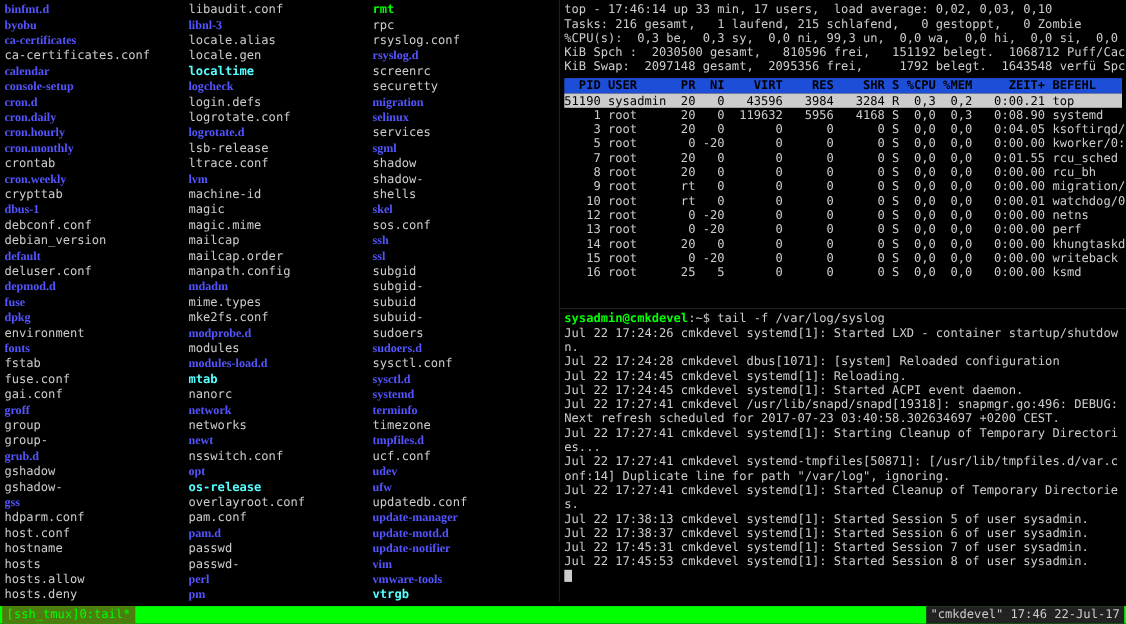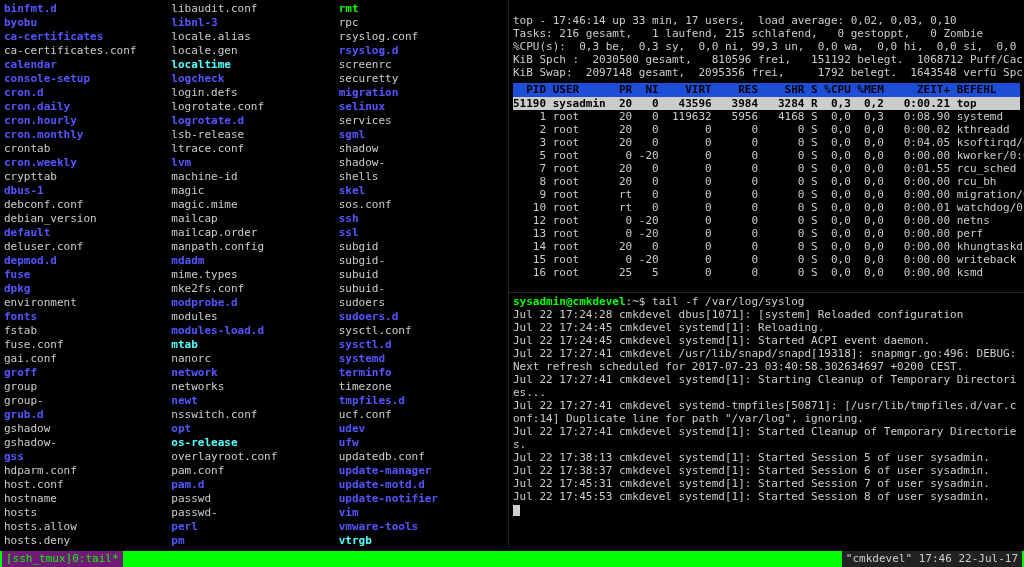"binfmt.d" .dir { font-family: none -> Liberation Serif, serif }
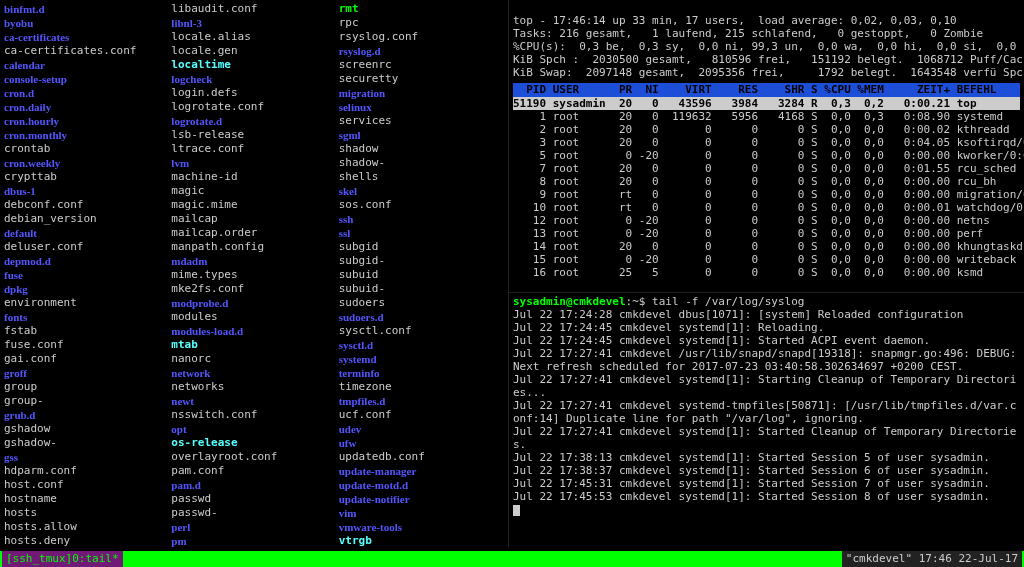"top - 17:46:14 up 33" .top-right { margin-top: 12px -> none }
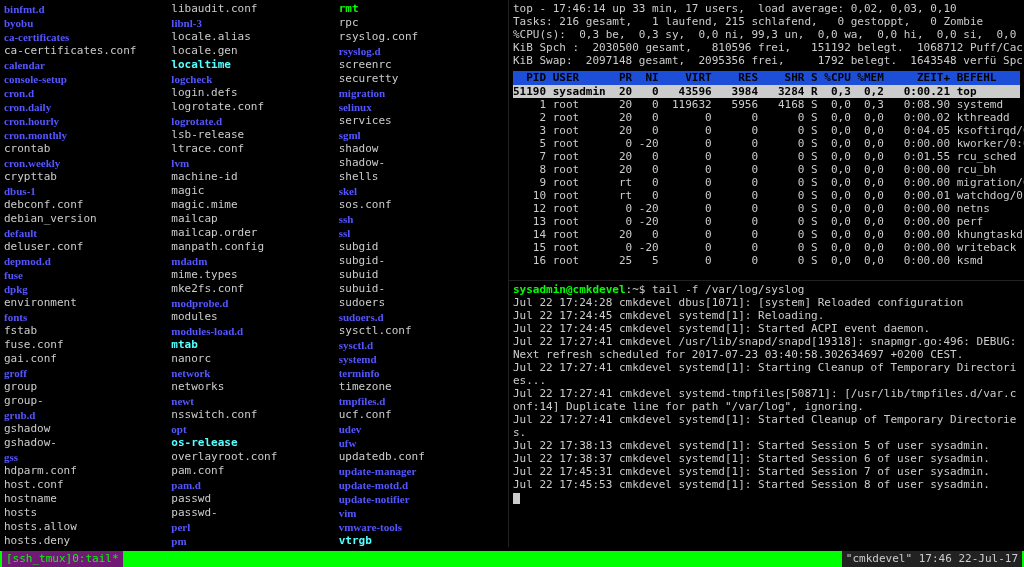"51190 sysadmin 20 0 43596" .proc-row.hl { font-weight: bold -> normal }
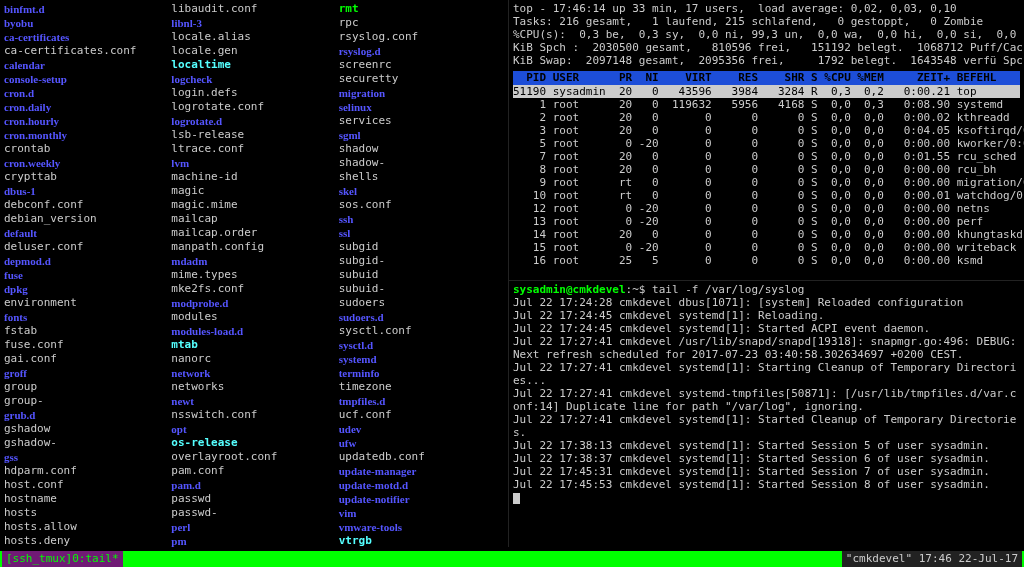"2 root 20 0 0" div.proc-row { html: <div> 2 root 20 0 0 0 0 S 0,0 0,0 0:00.02 kthreadd</div> -> none }
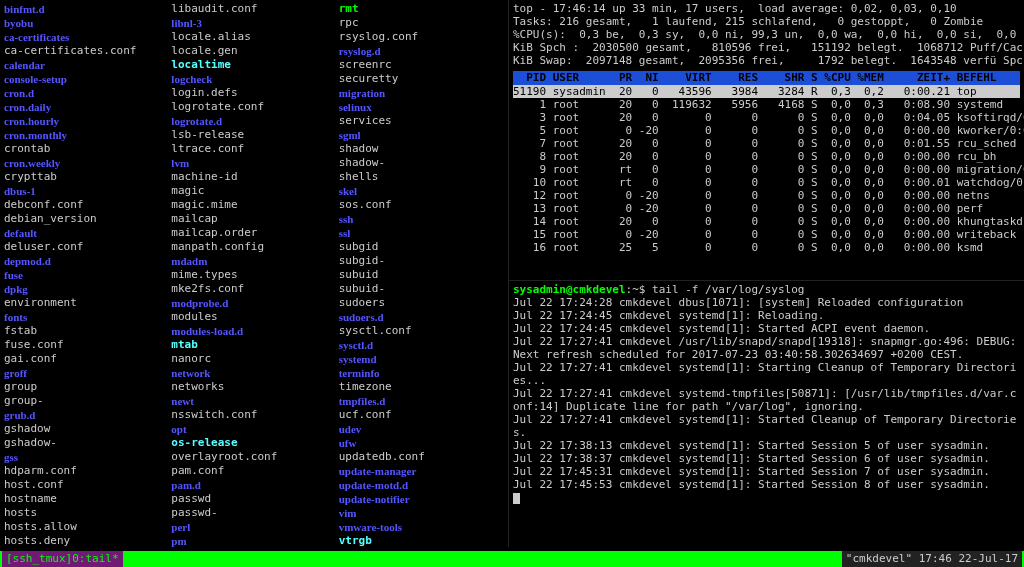"Jul 22 17:24:26 cmkdevel systemd[1]:" div.log-line { html: none -> <div>Jul 22 17:24:26 cmkdevel systemd[1]: Started LXD - container startup/shutdown.</div> }
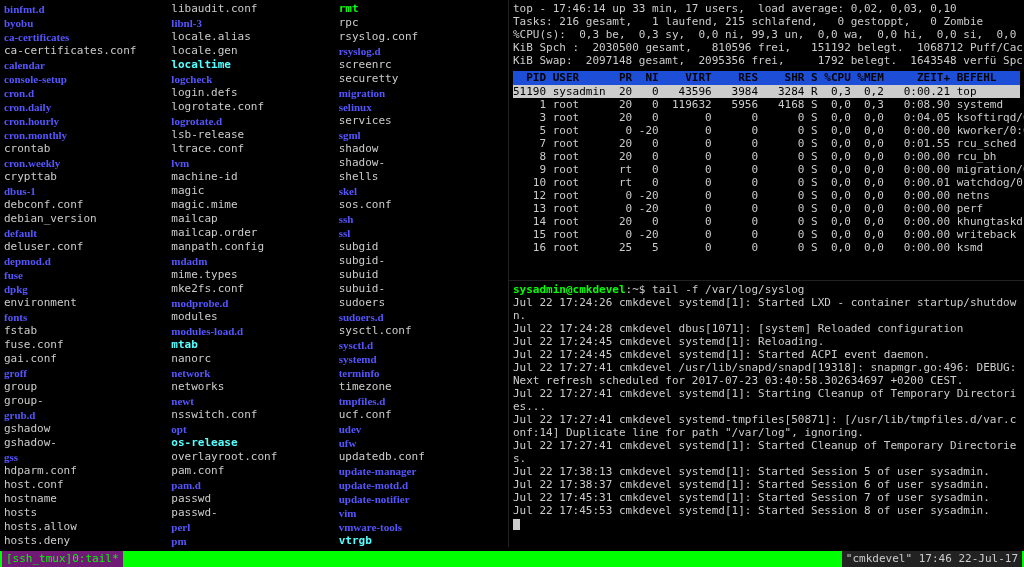"[ssh_tmux]0:tail*" .status-left { background: #701a75 -> #4d7c0f }
